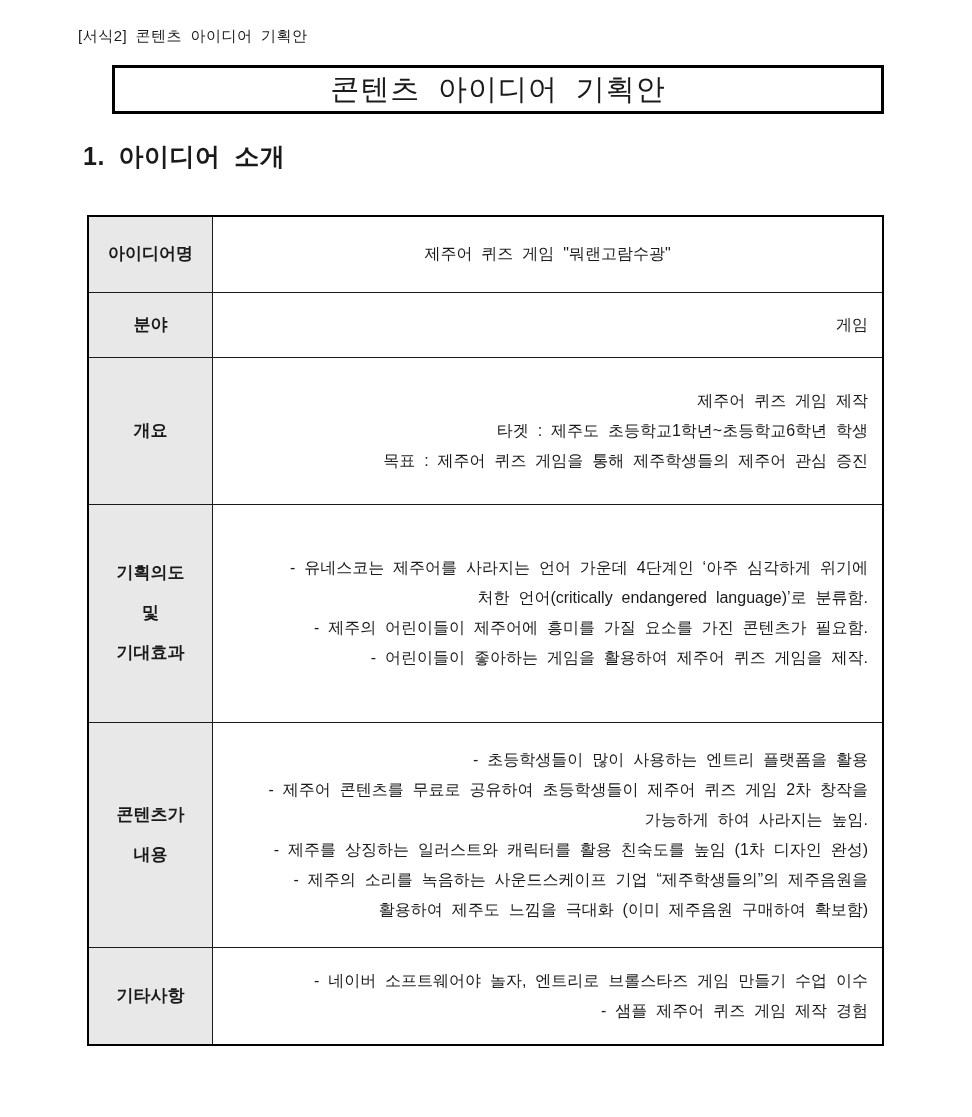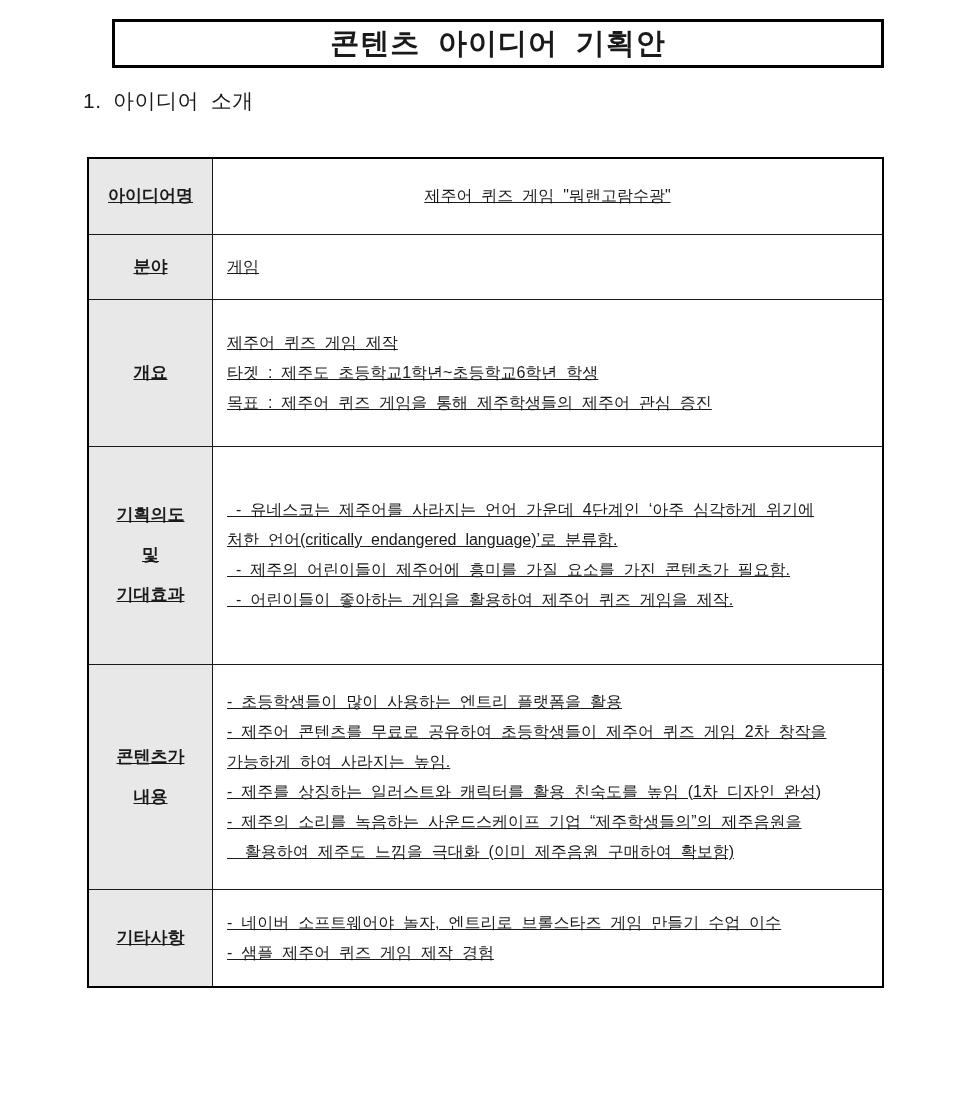"[서식2] 콘텐츠 아이디어 기획안" div.form-label { html: none -> <div>[서식2] 콘텐츠 아이디어 기획안</div> }
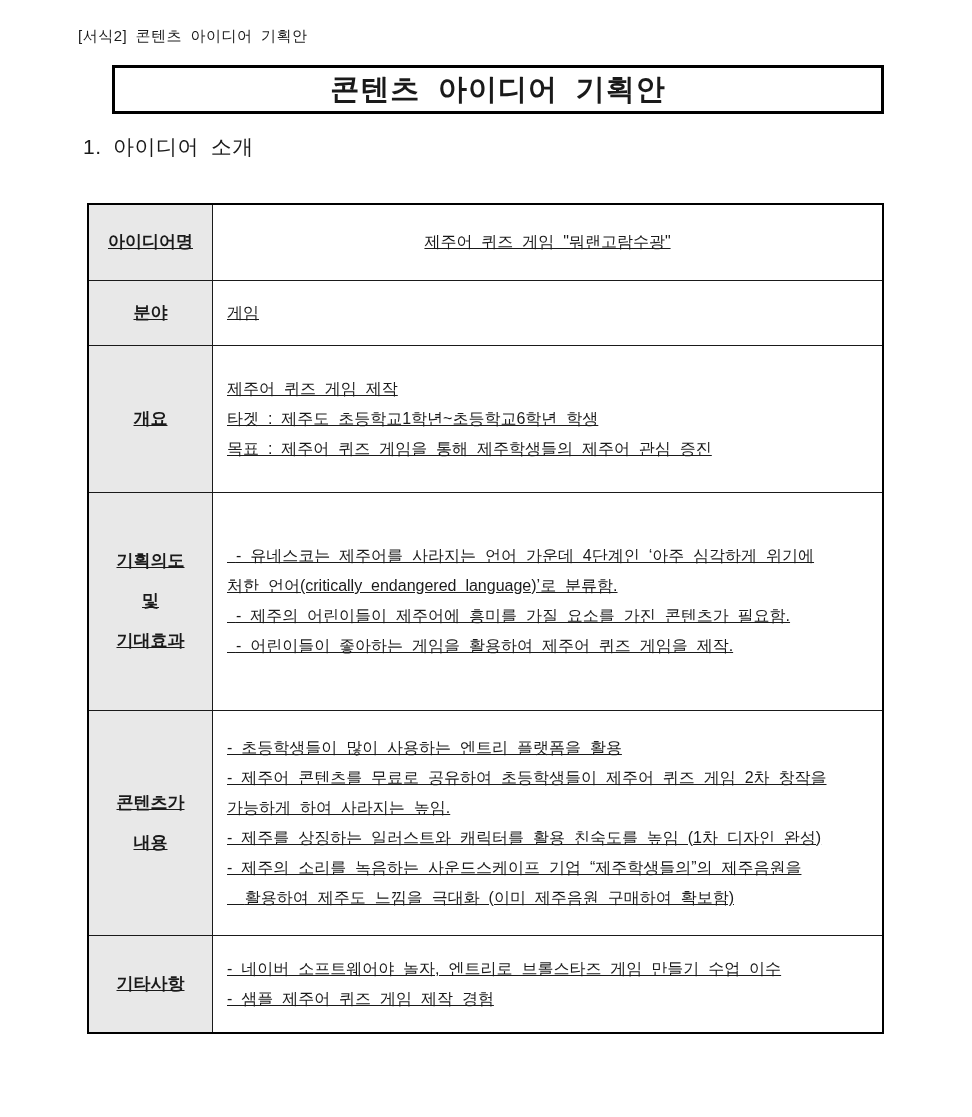"콘텐츠 아이디어 기획안" .title-box { font-weight: bold -> normal }
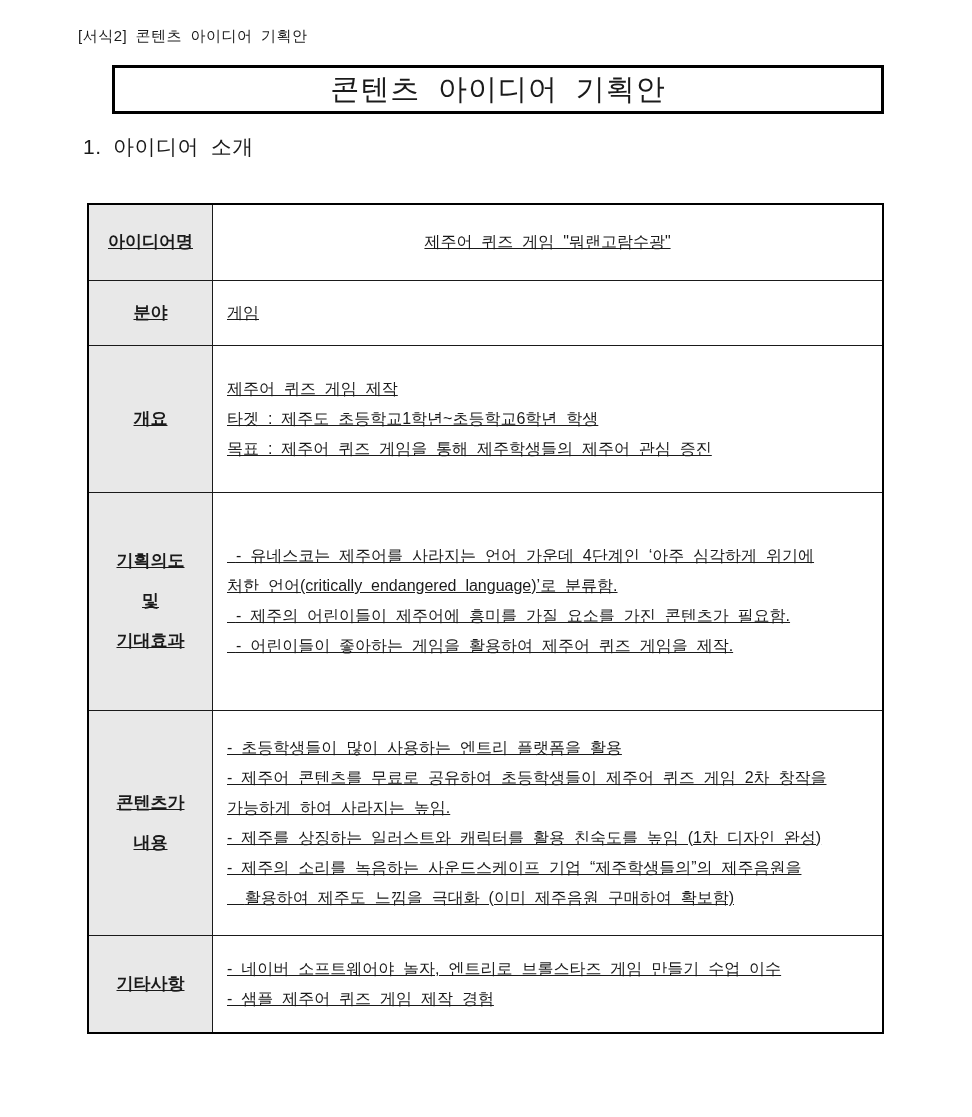"1. 아이디어 소개" .section-heading { font-size: 21px -> 25px; font-weight: normal -> bold; margin-top: 19px -> 26px }
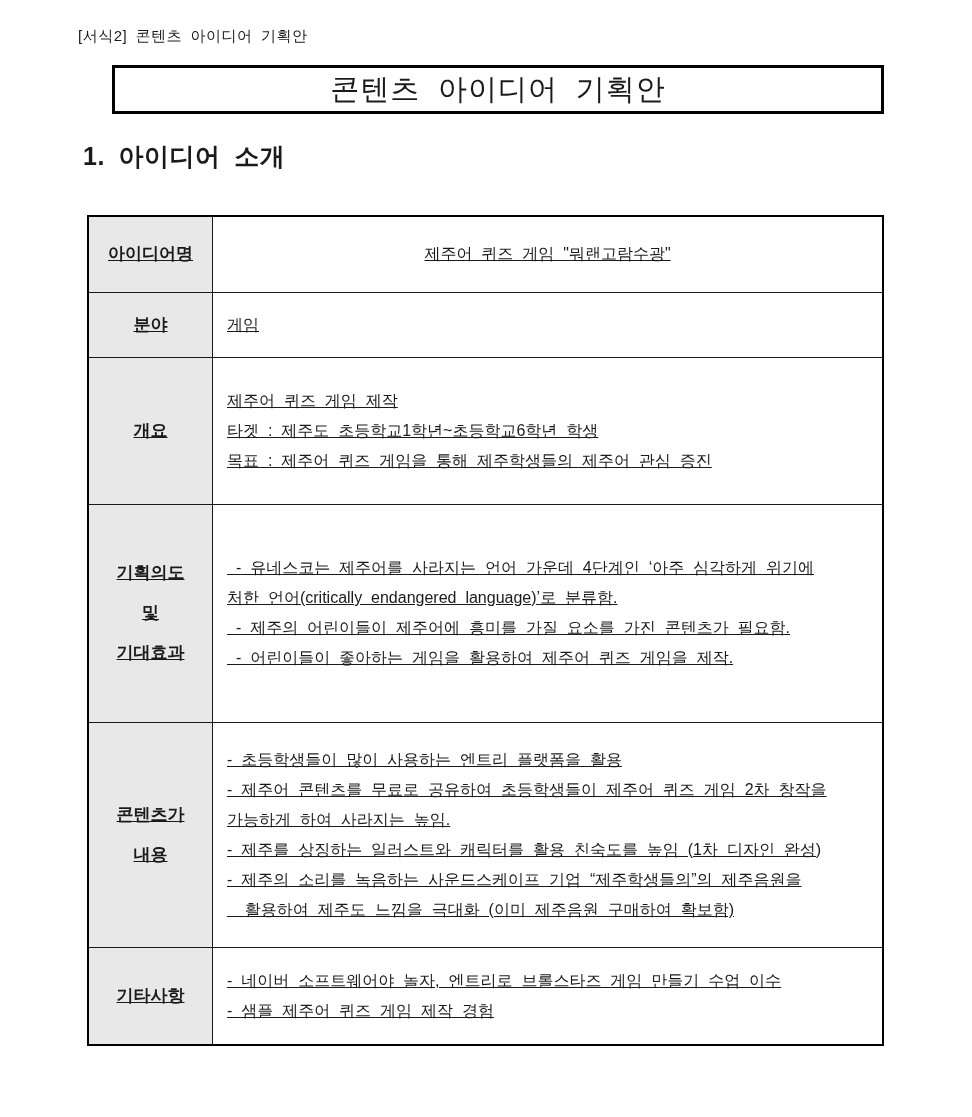"아이디어명" table.idea-table { text-decoration: underline -> none }
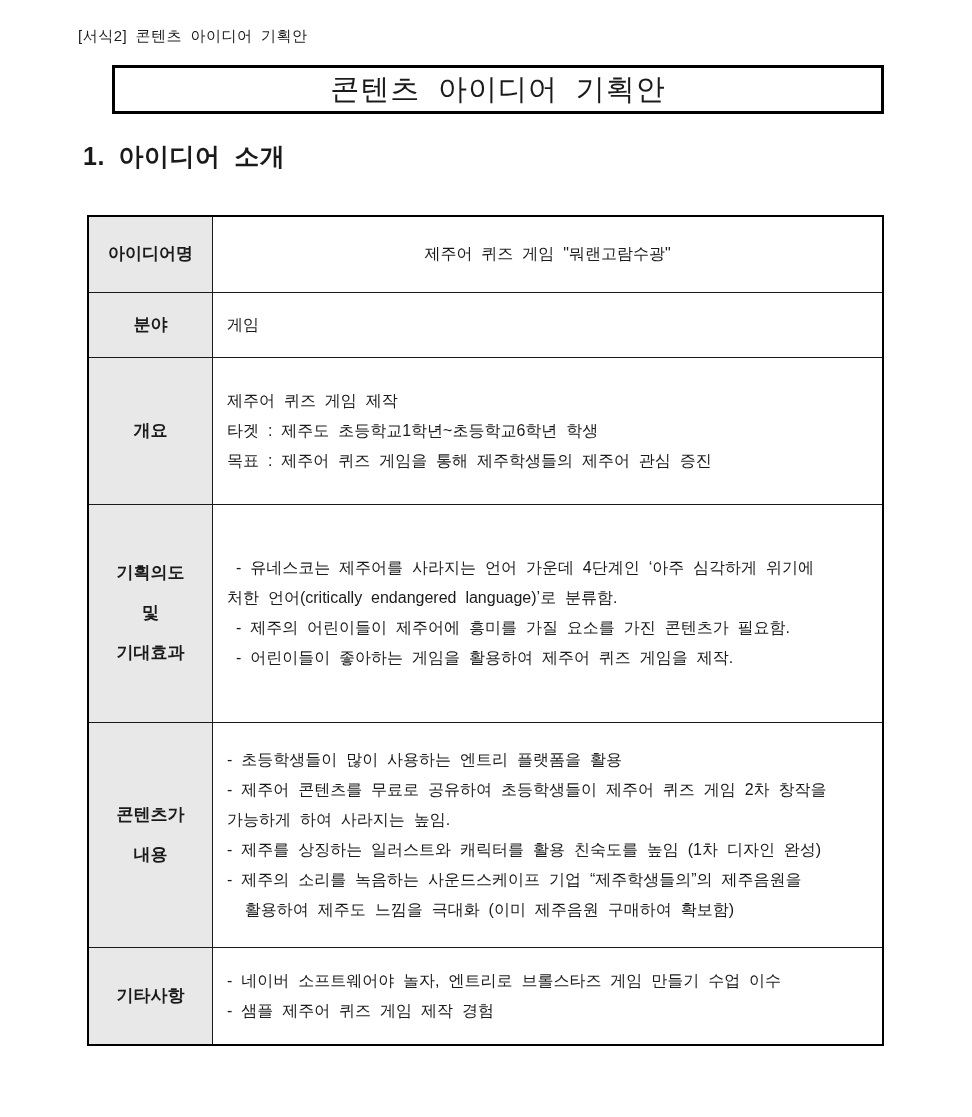"게임" .idea-table td { text-align: left -> right }
